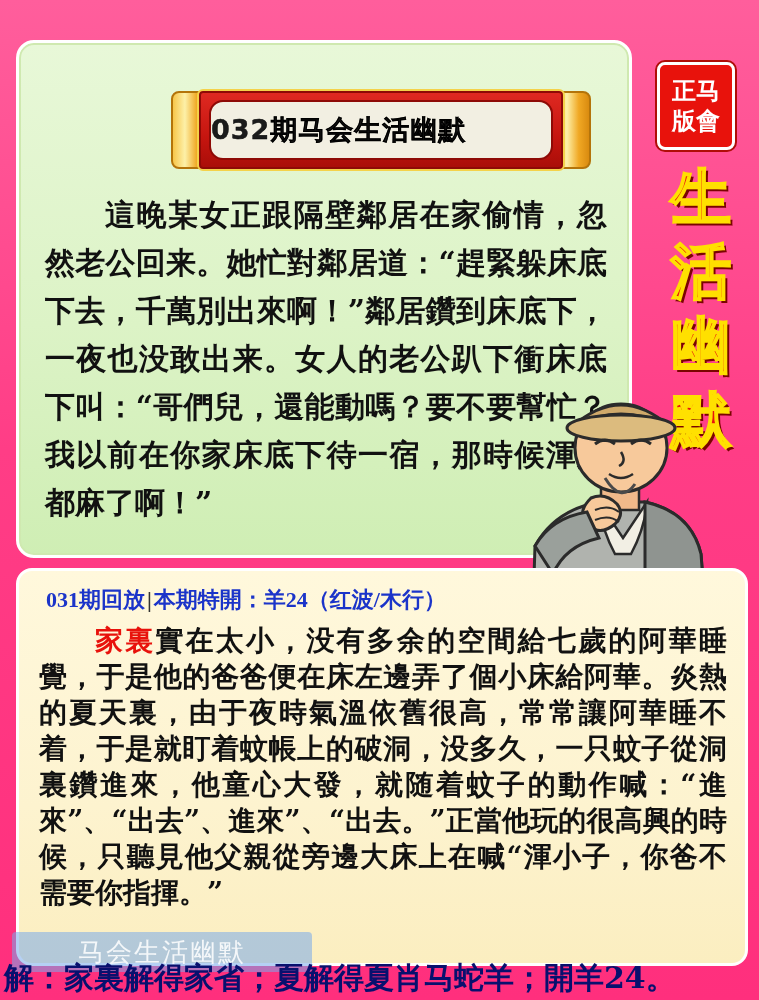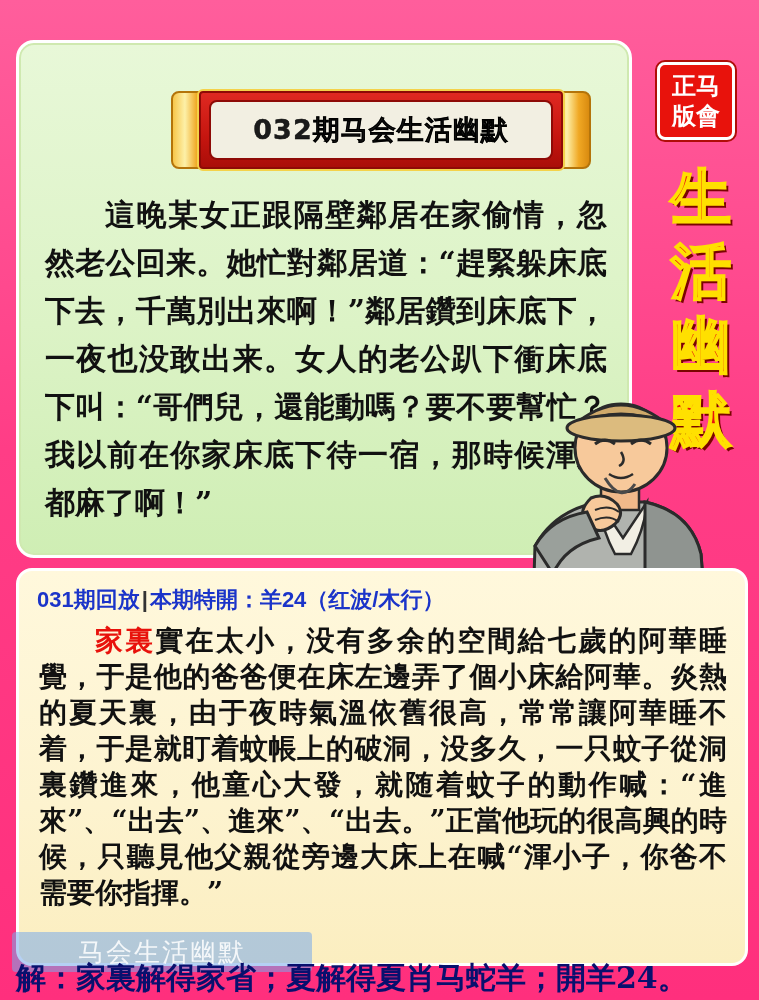"正版" .seal { height: 78px -> 88px }
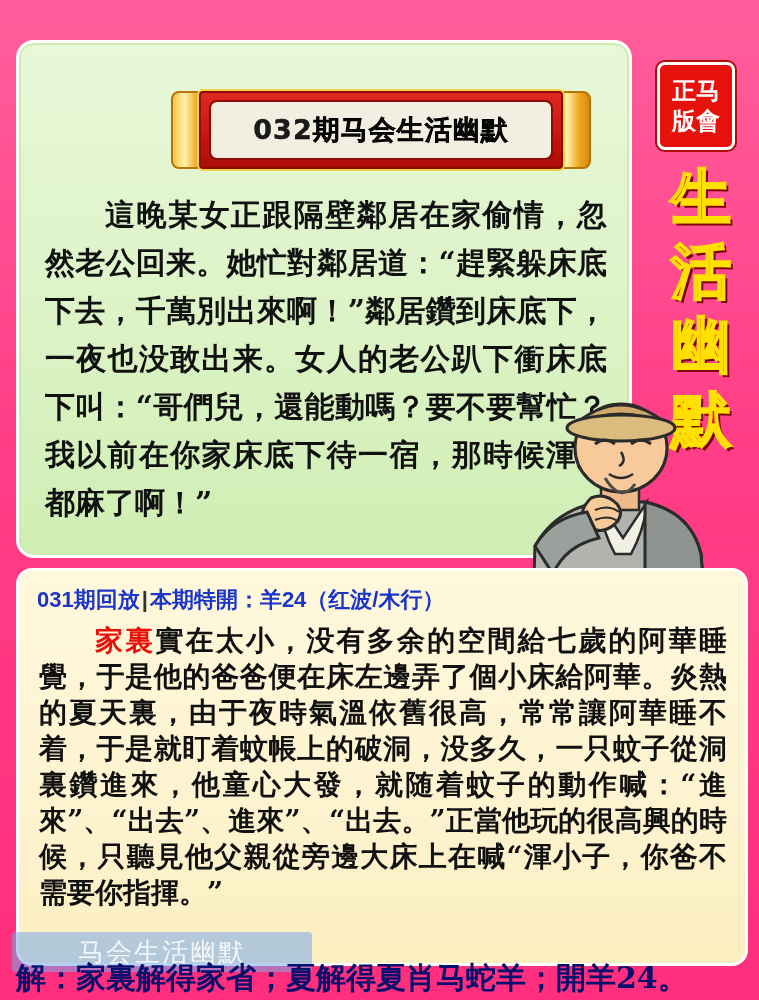"032期马会生活幽默" .scroll-inner { border-radius: 8px -> 14px; justify-content: center -> none }
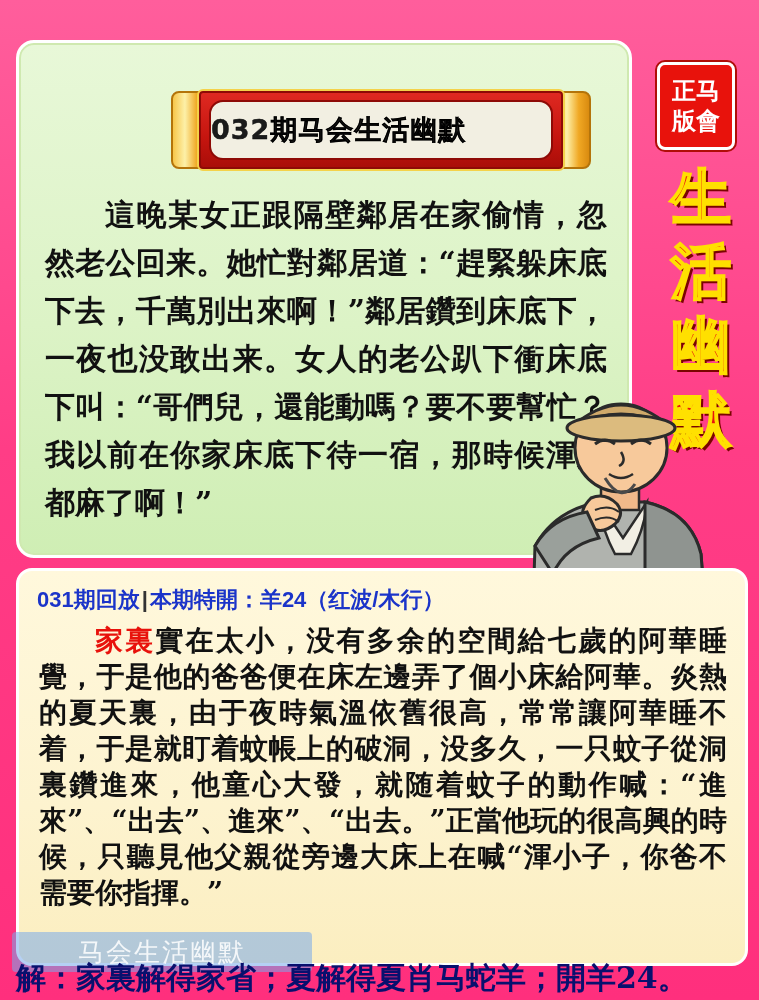"031期回放|本期特開：羊24（红波/木行）" .recap-line { font-family: Liberation Sans, sans-serif -> Liberation Serif, serif; left: 18px -> 27px }
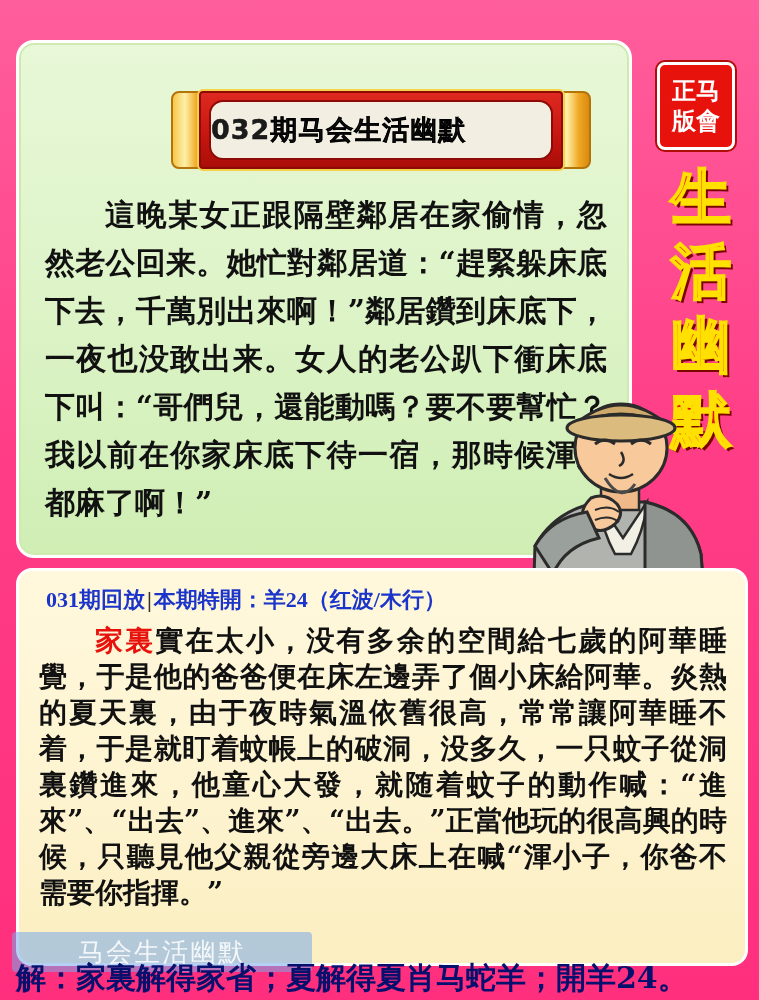"解：家裏解得家省；夏解得夏肖马蛇羊；開羊24。" .answer-text { padding-left: 16px -> 4px }
